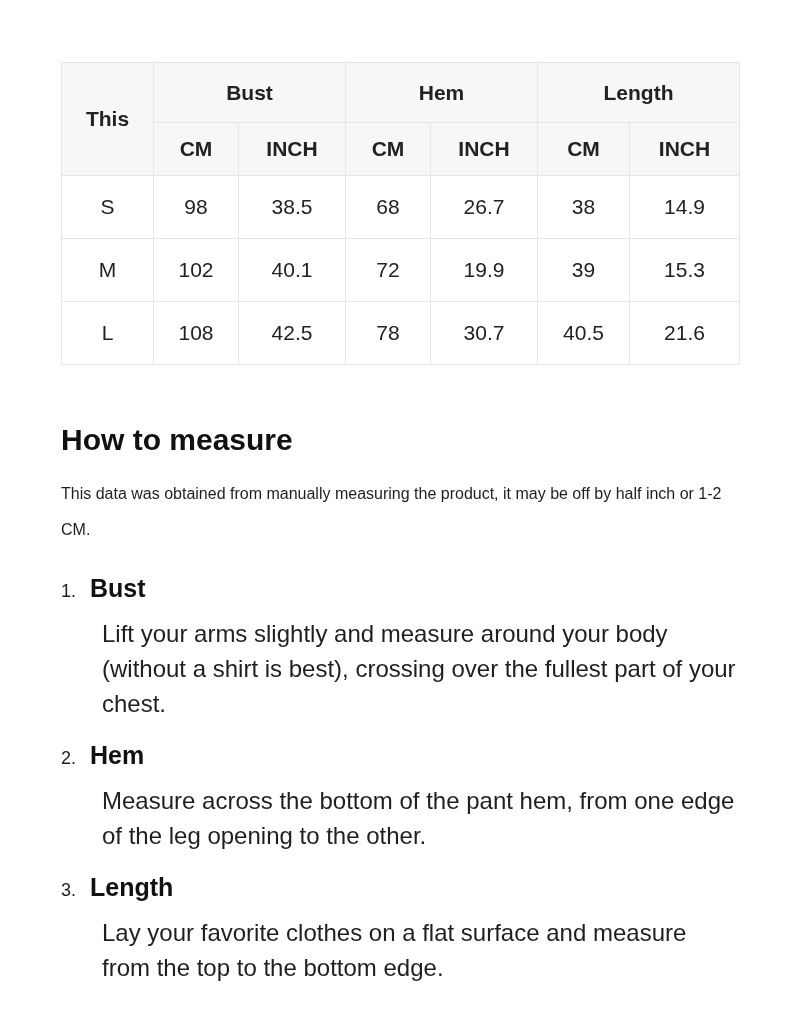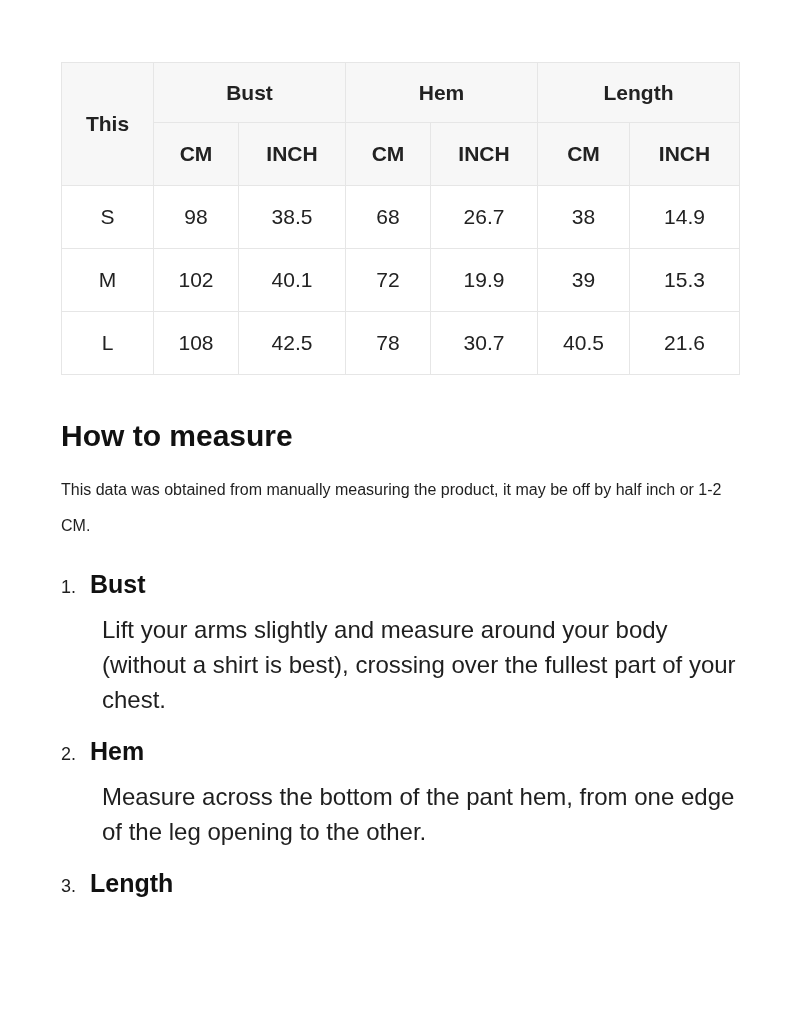"CM" tr.unit-row th { height: 63px -> 53px }
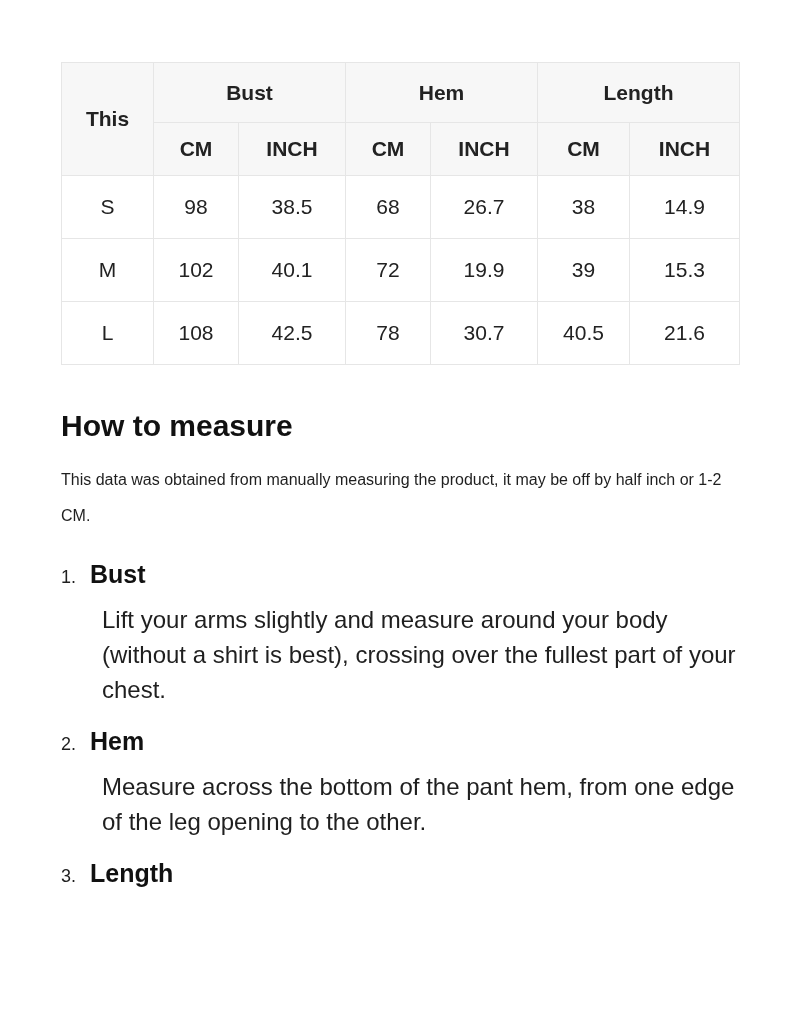"How to measure" h2.guide-title { margin-top: 44px -> 58px }
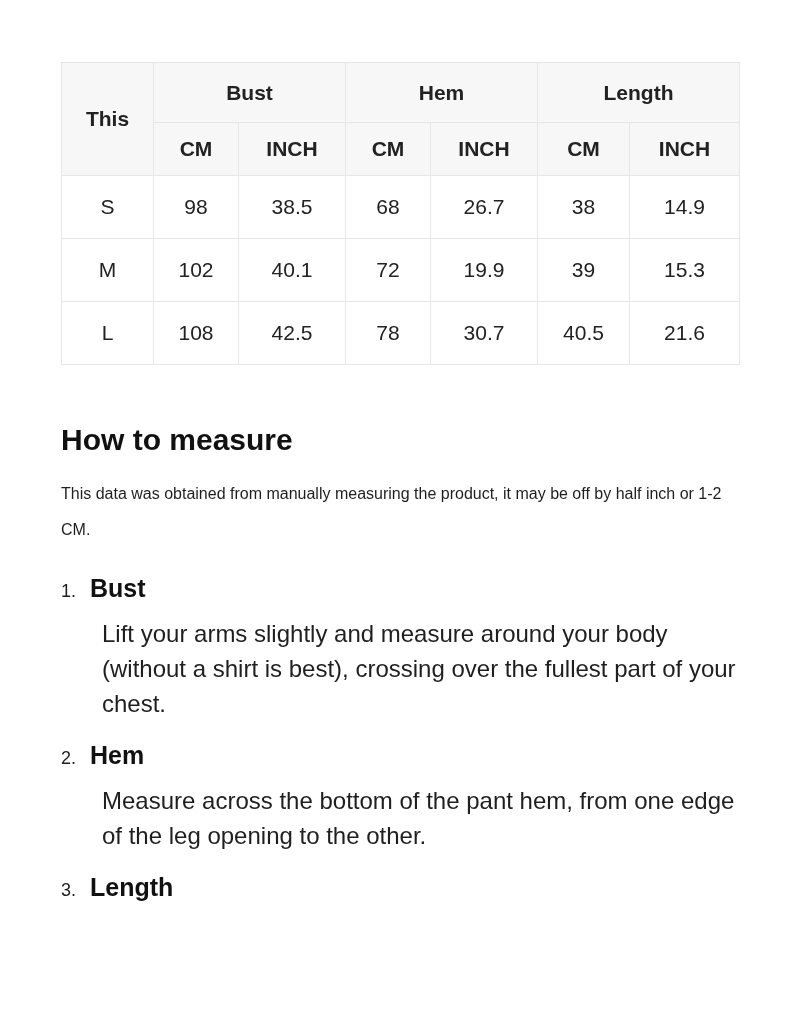"Lay your favorite clothes on" p.step-desc { html: none -> <p>Lay your favorite clothes on a flat surface and measure from the top to the bottom edge.</p> }
